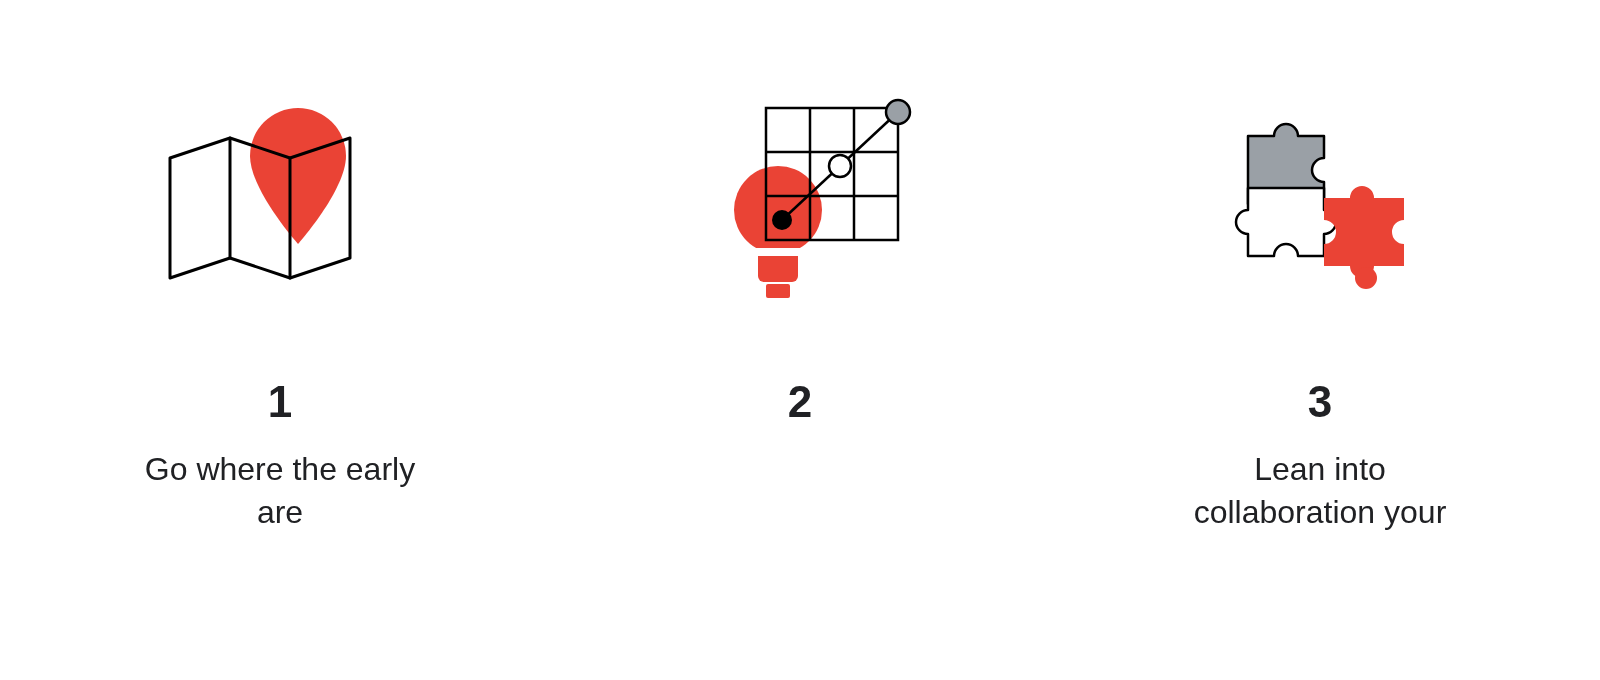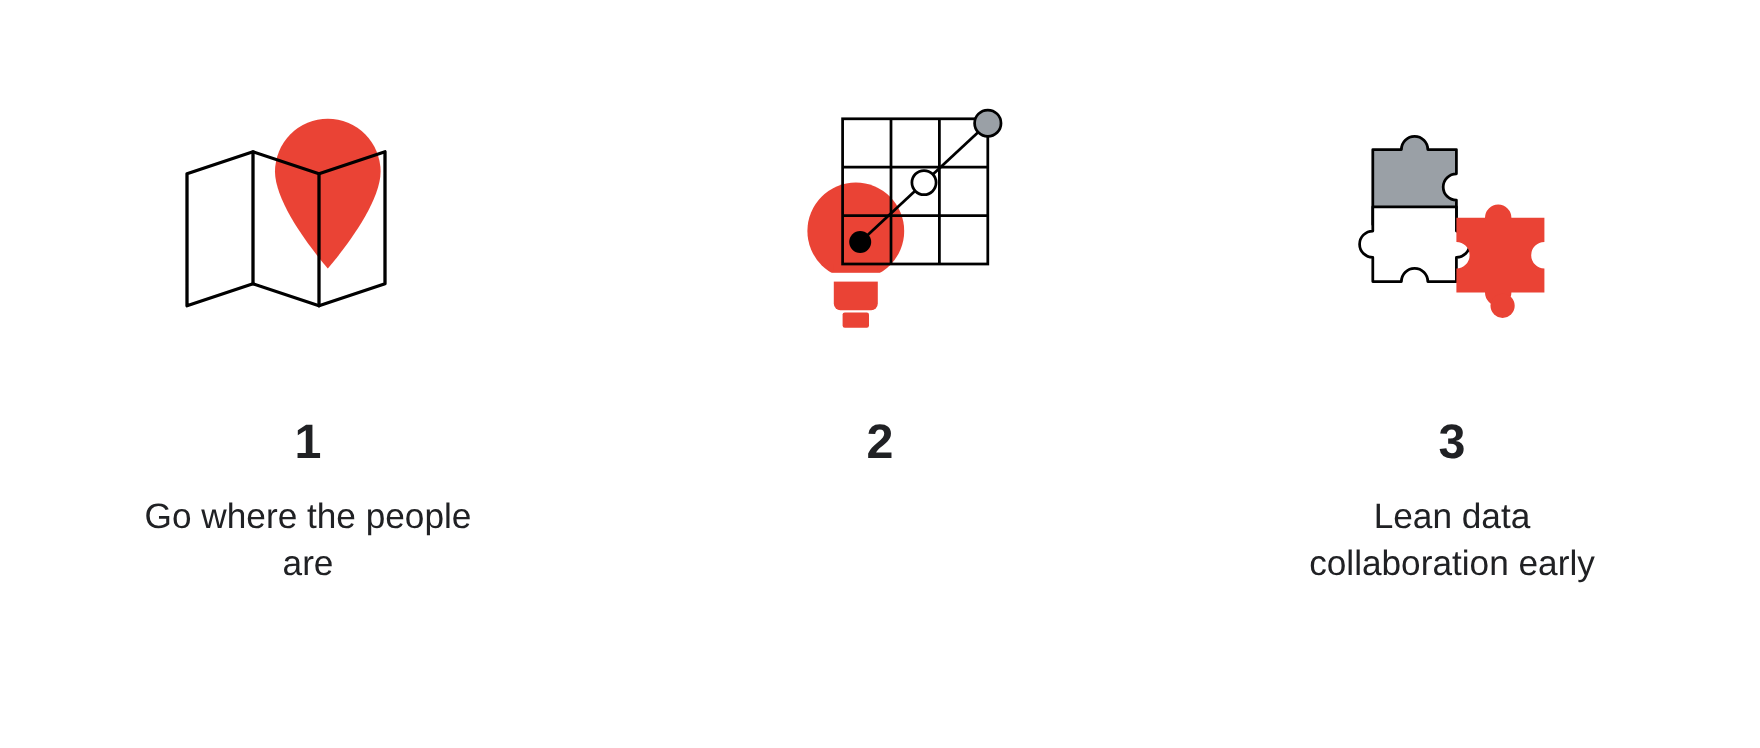"Go where the people are" div.label { text: people -> early }
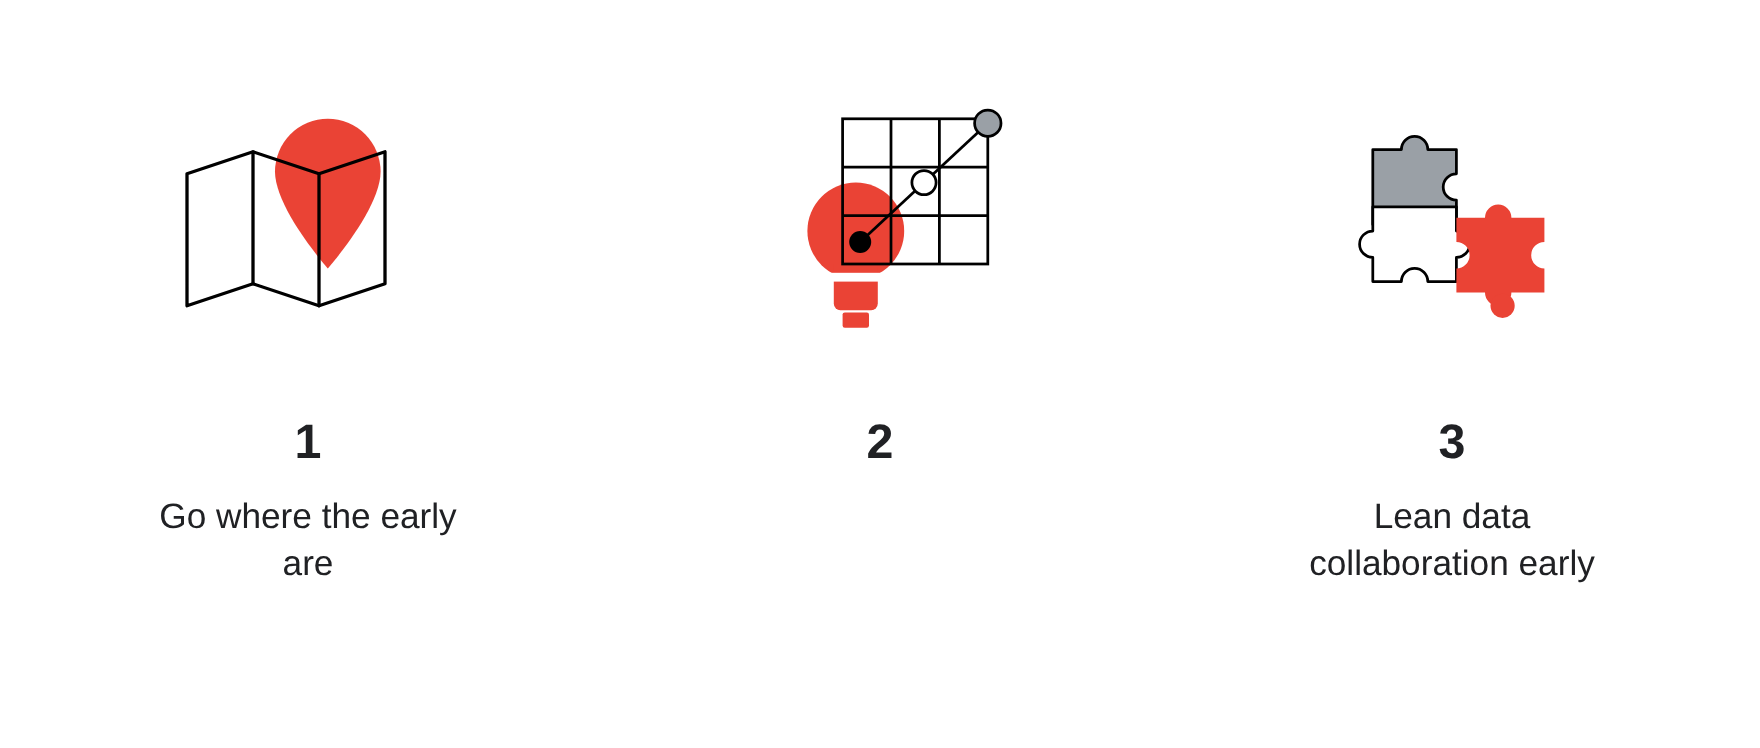"Lean data collaboration early" div.label { text: data collaboration early -> into collaboration your }
